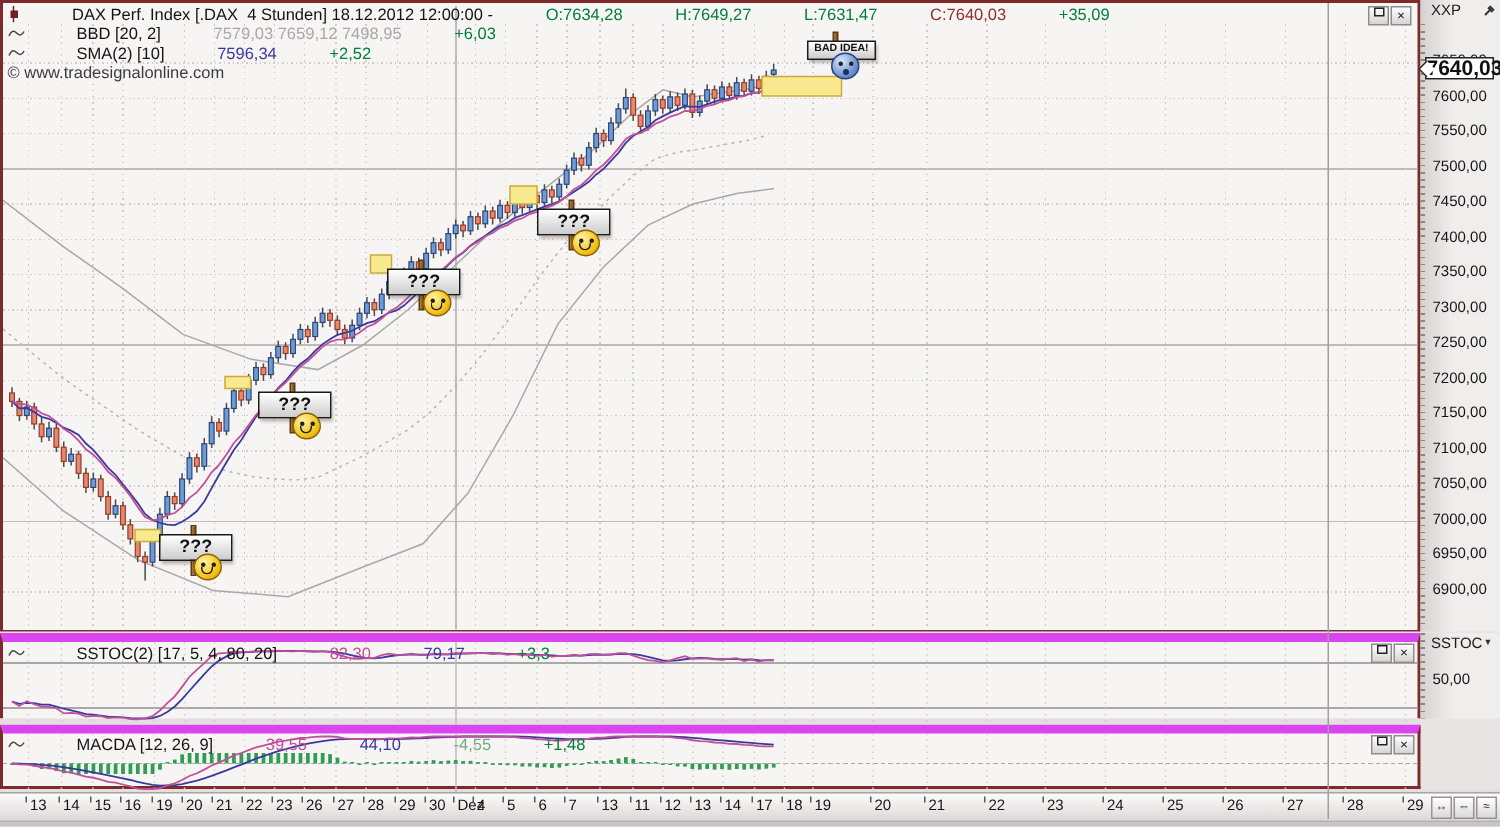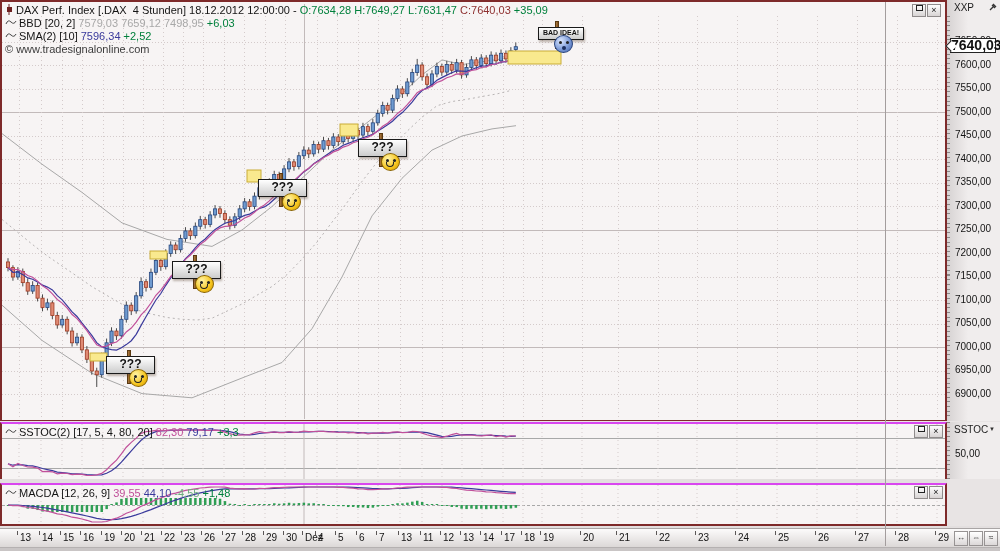"DAX Perf. Index [.DAX 4" .legend-row { gap: none -> 32px }
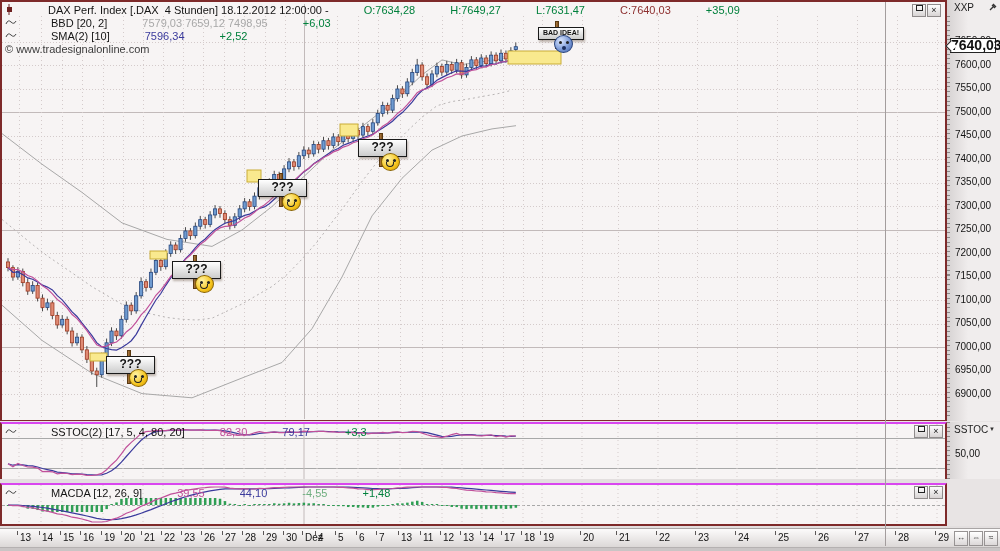"SSTOC(2) [17, 5, 4, 80," .sub-panel { border-top: 2px solid #d946ef -> 6px solid #d946ef }
